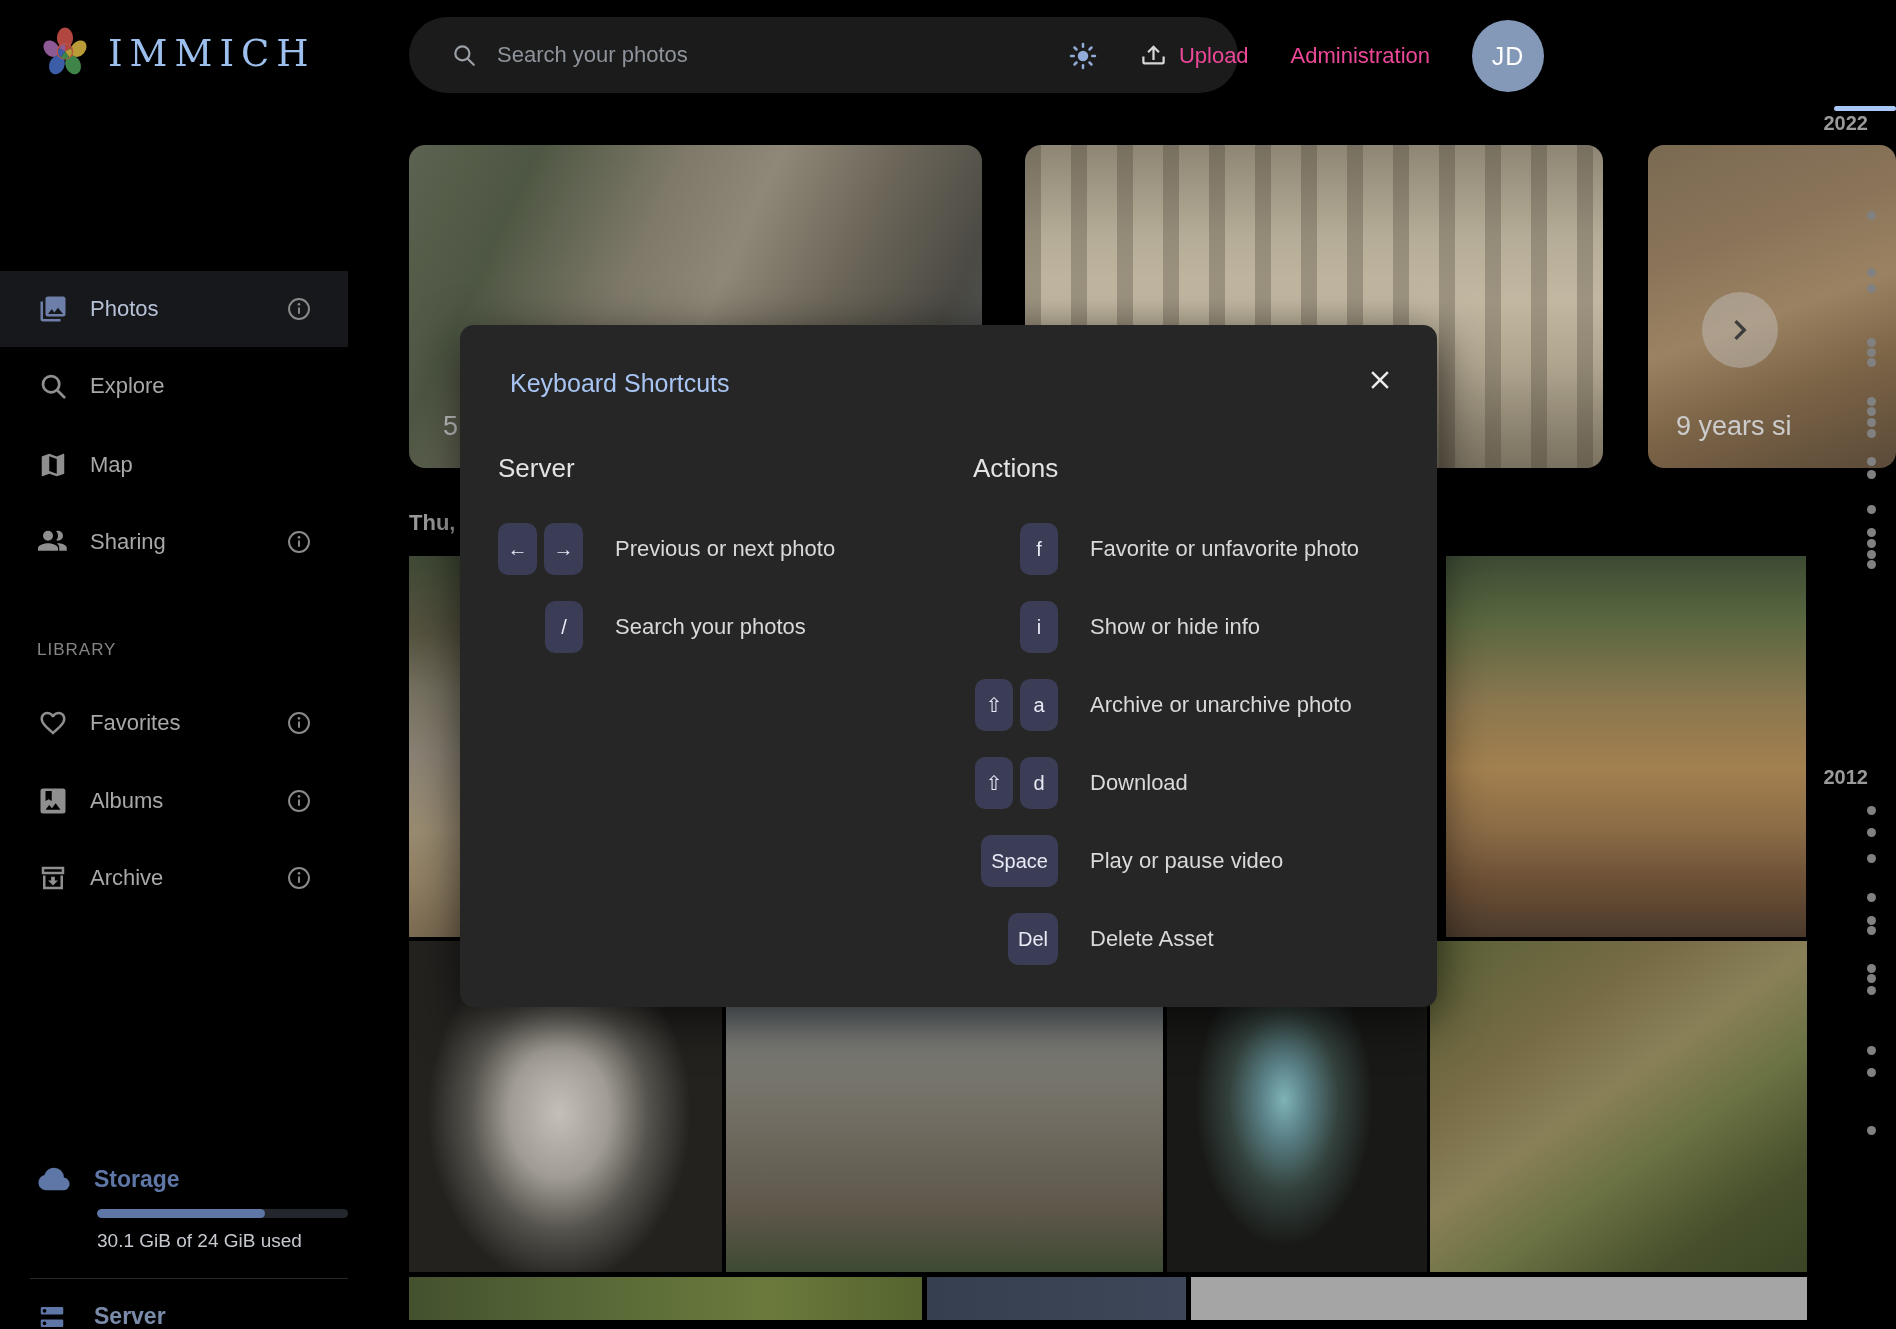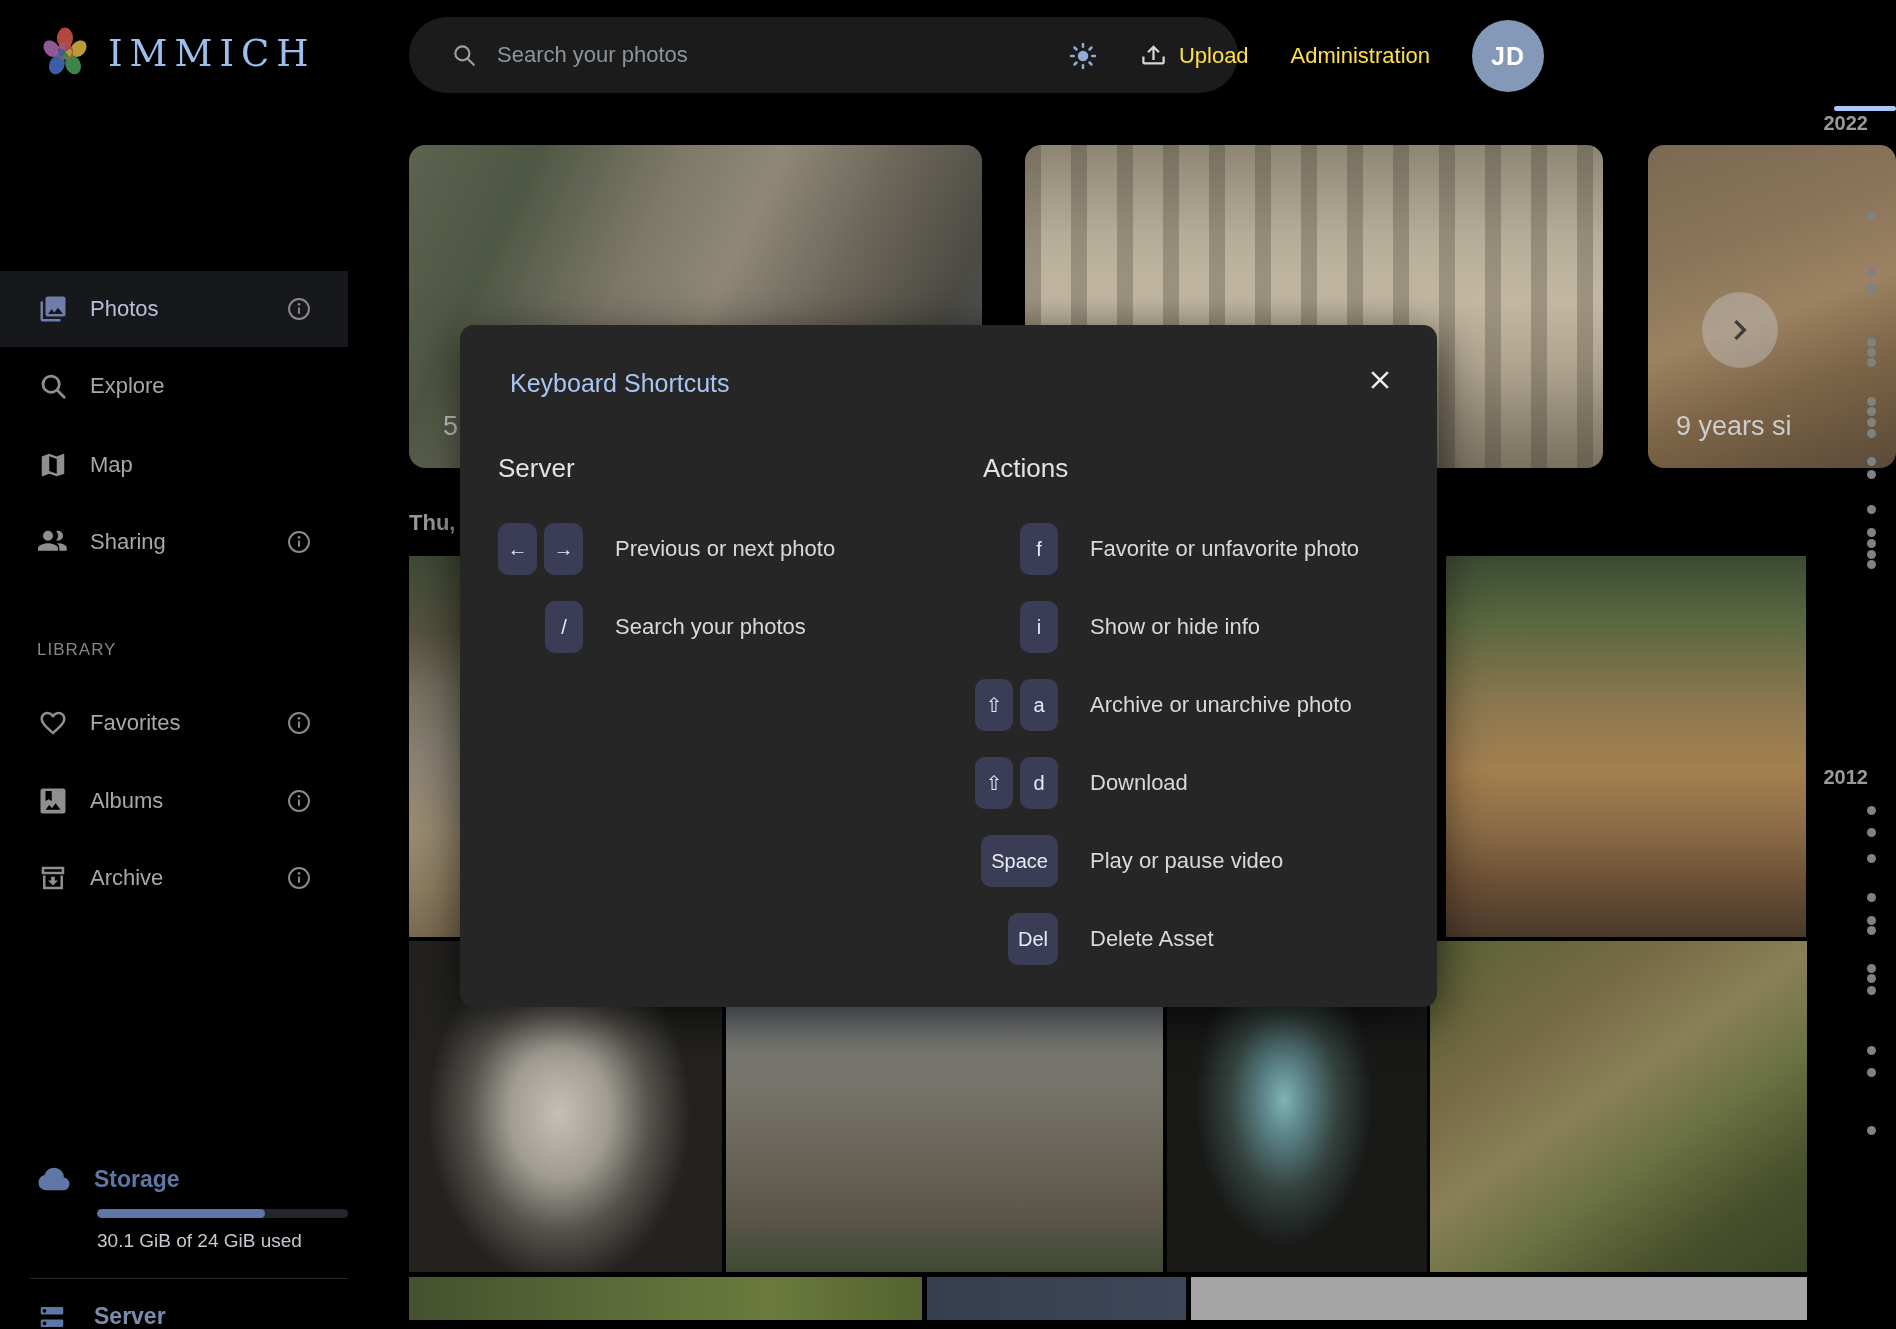"Upload" .top-label { color: #fde047 -> #ec4899 }
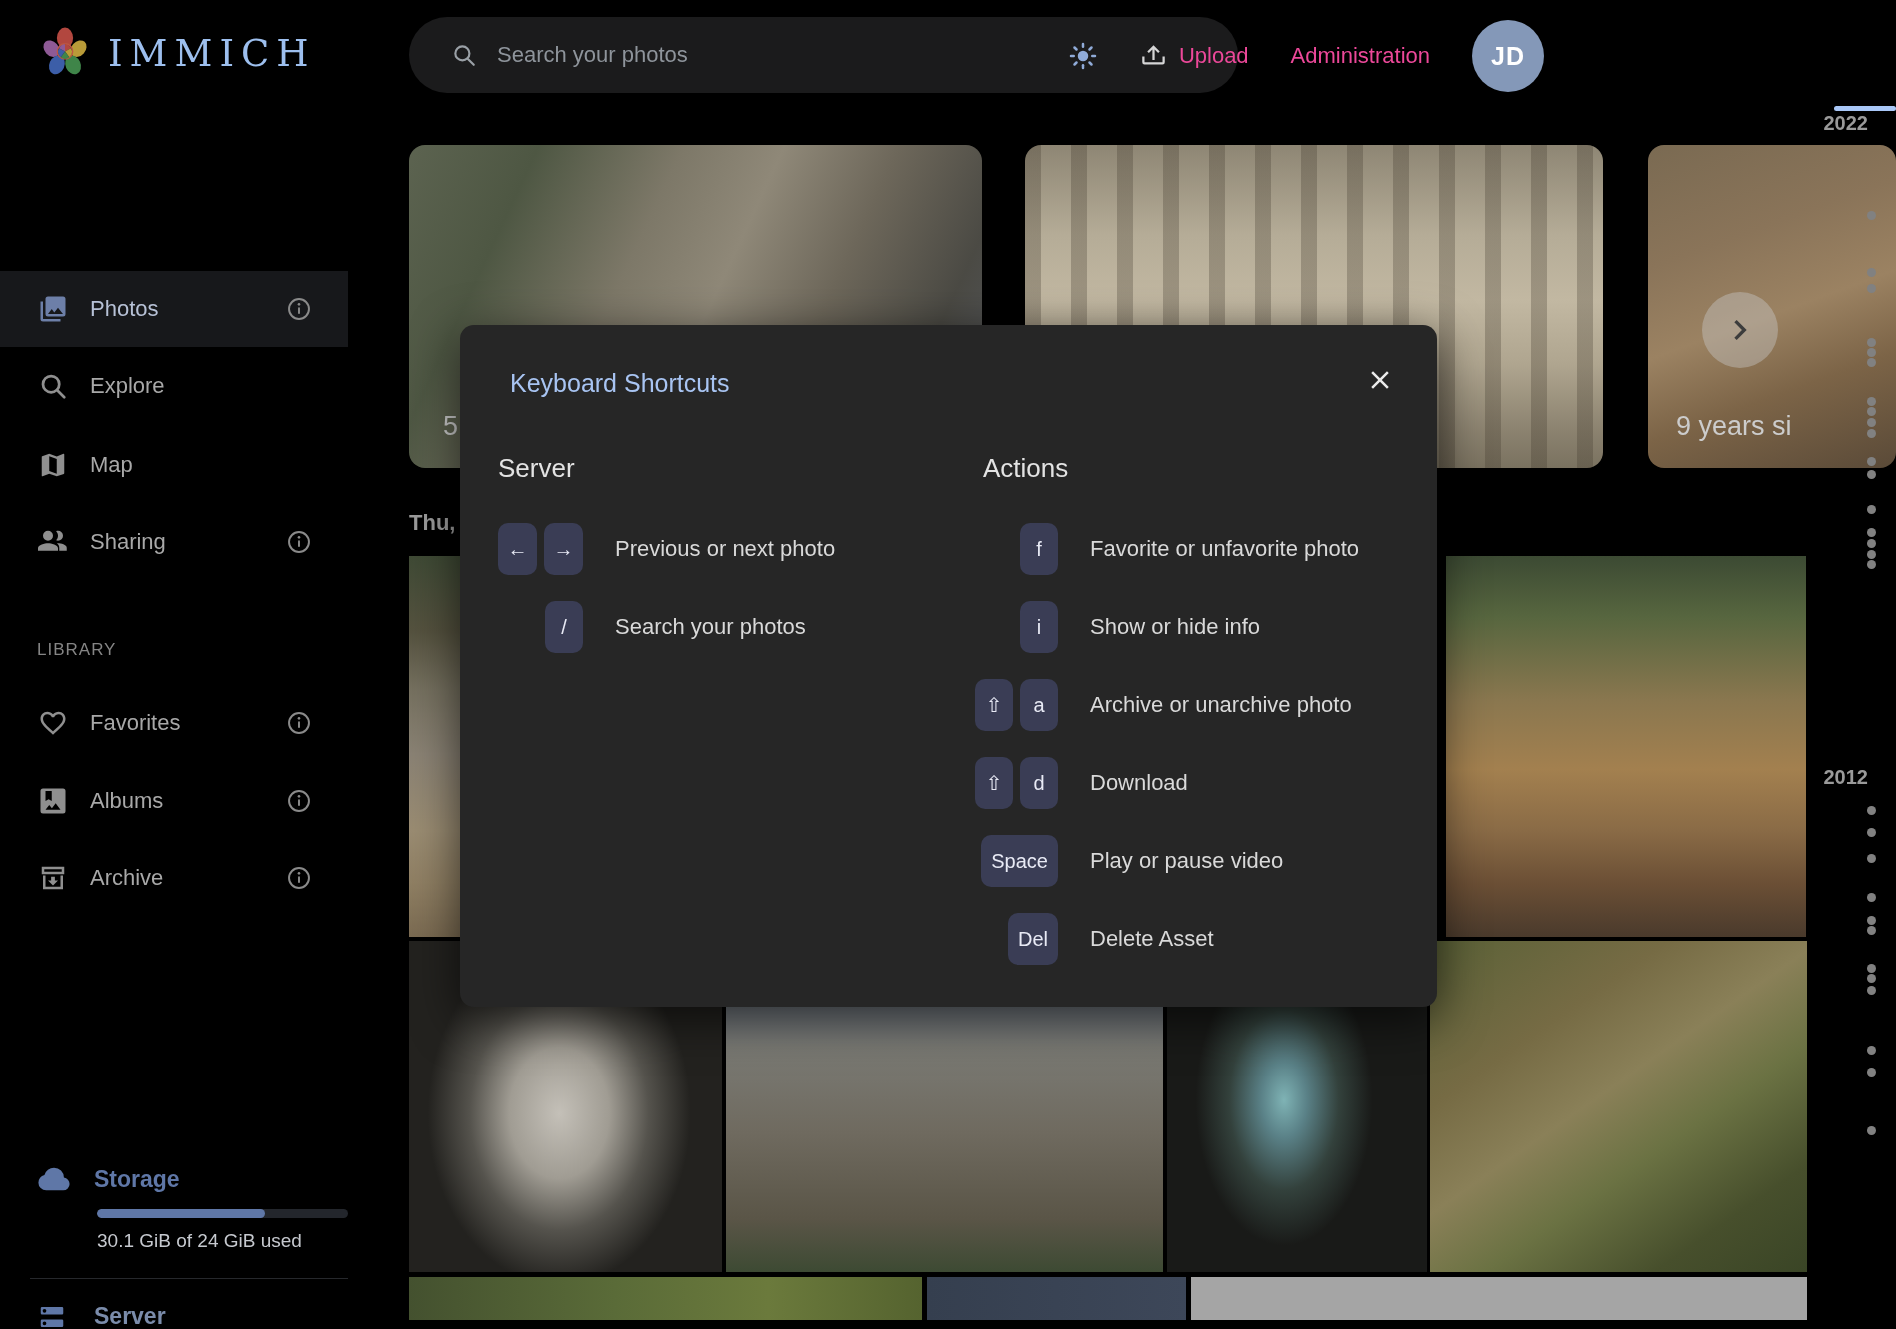"JD" .avatar span { font-weight: 700 -> 400 }
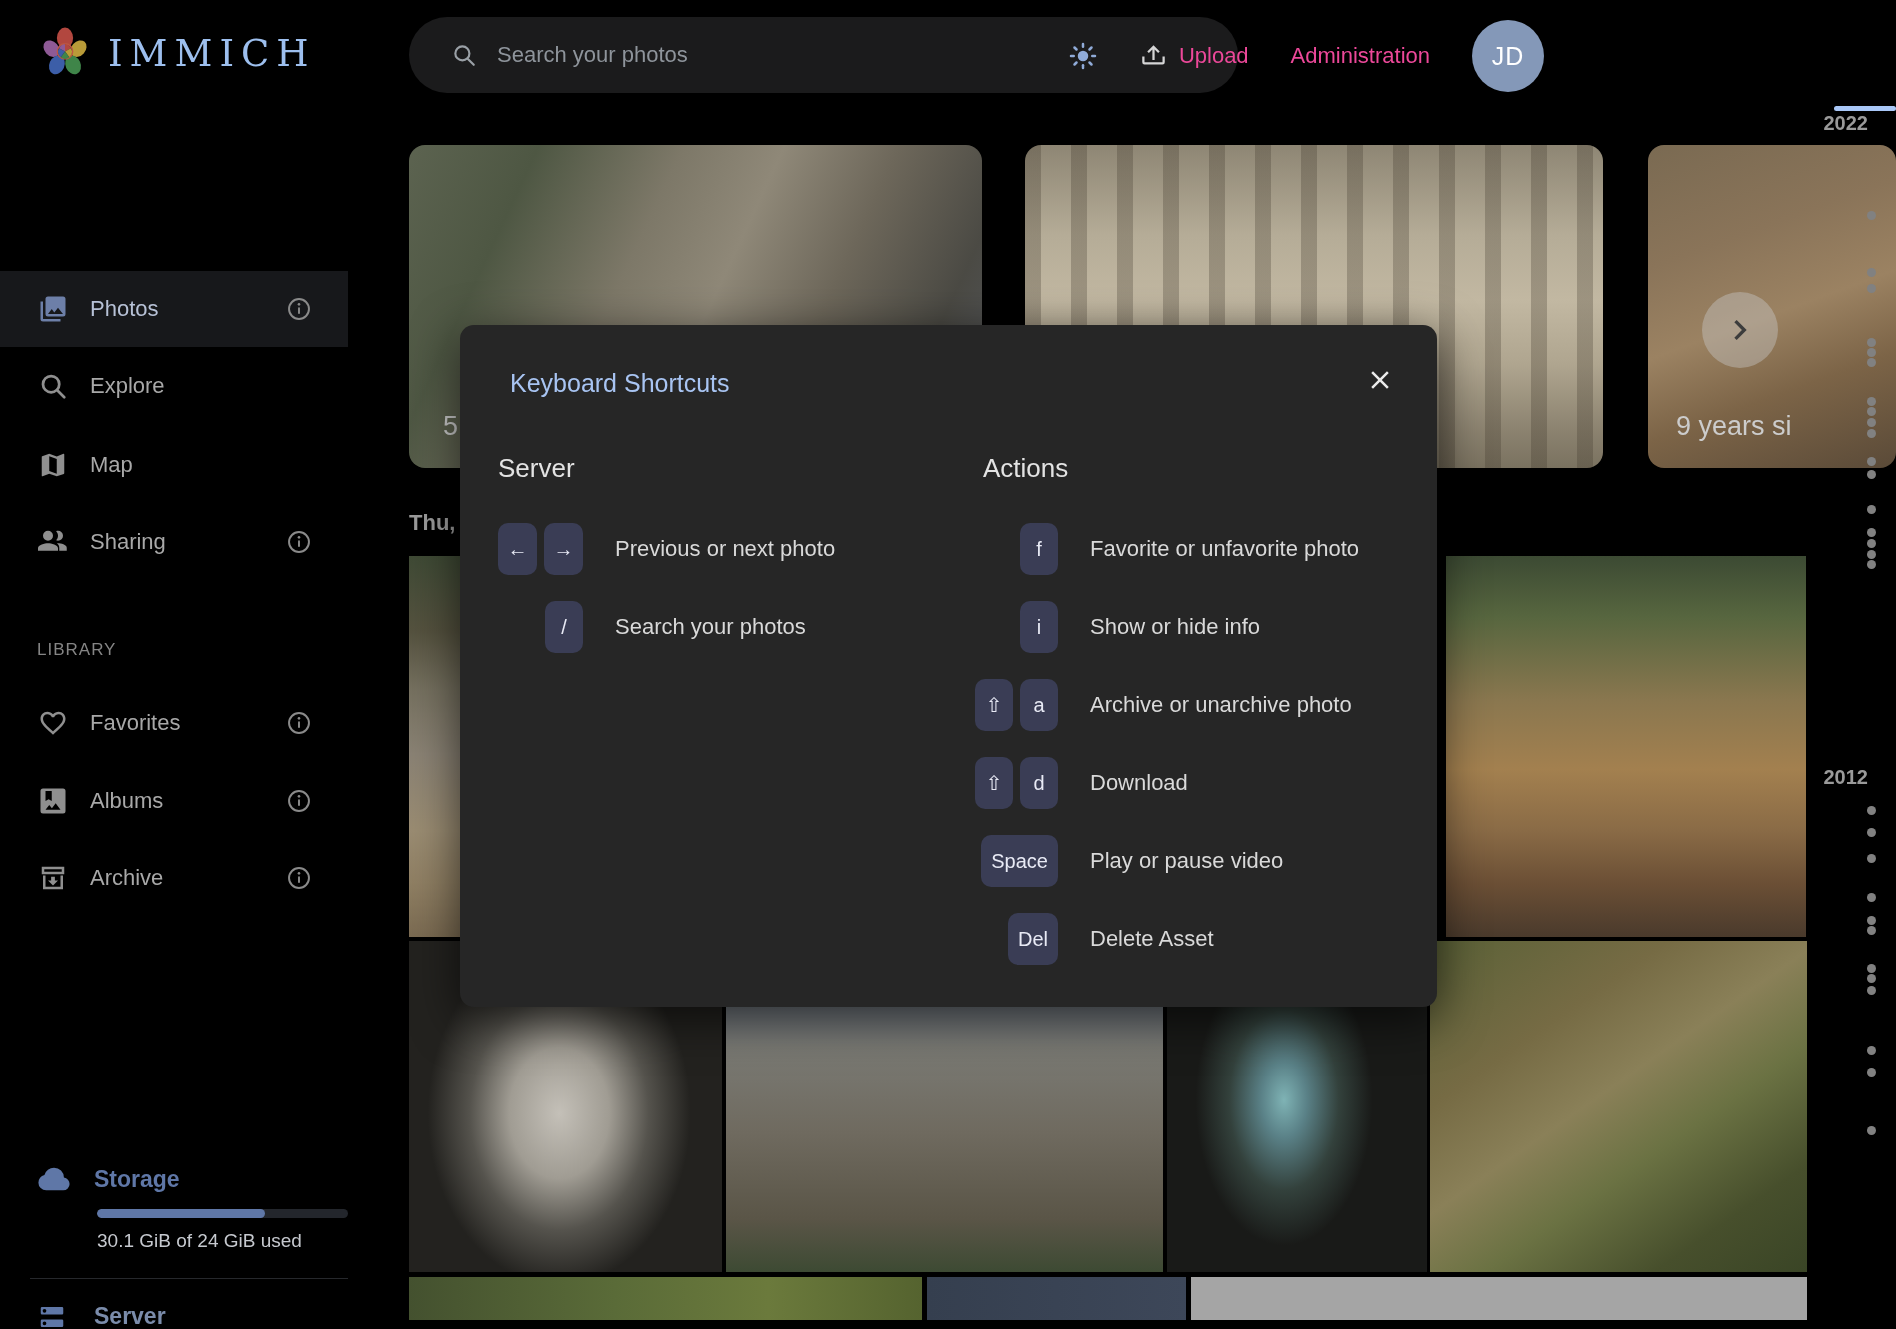"Actions" .col-actions .sc-head { margin-left: 11px -> 1px }
